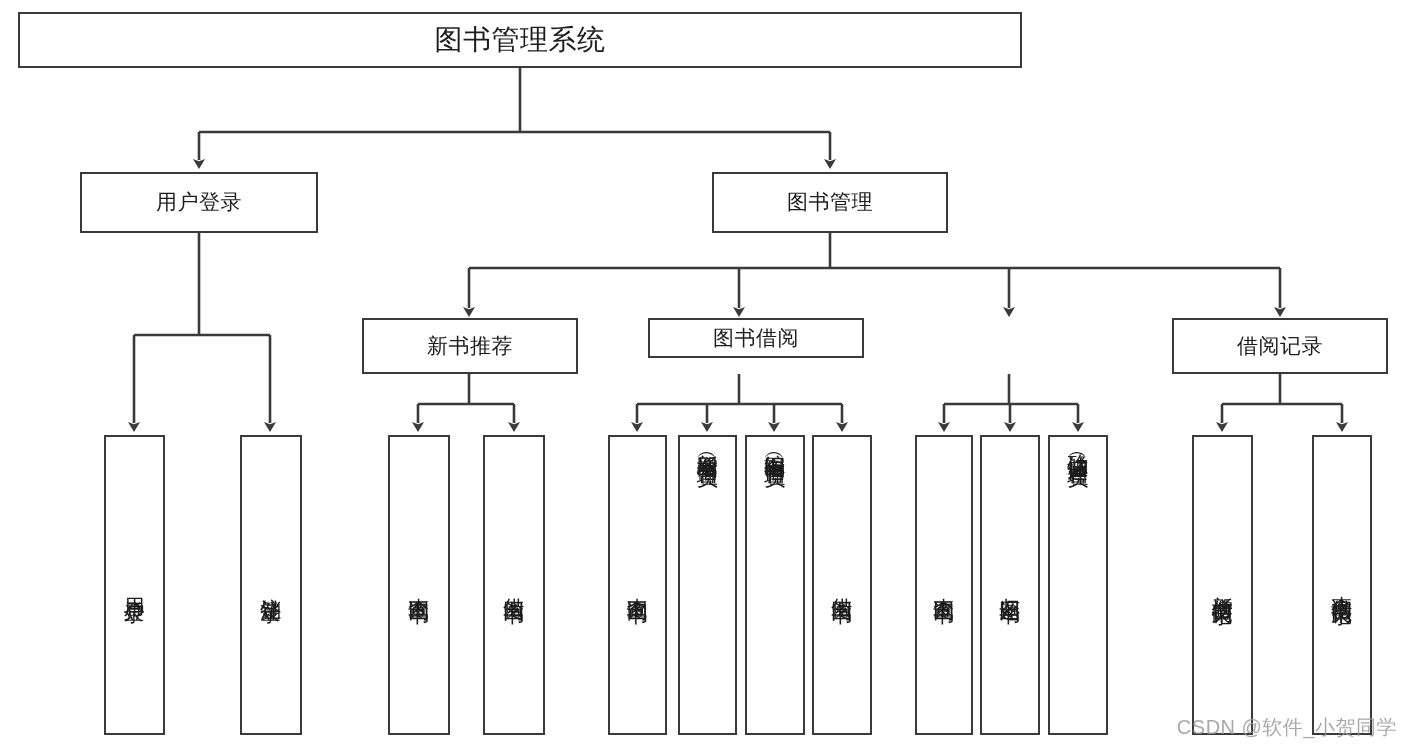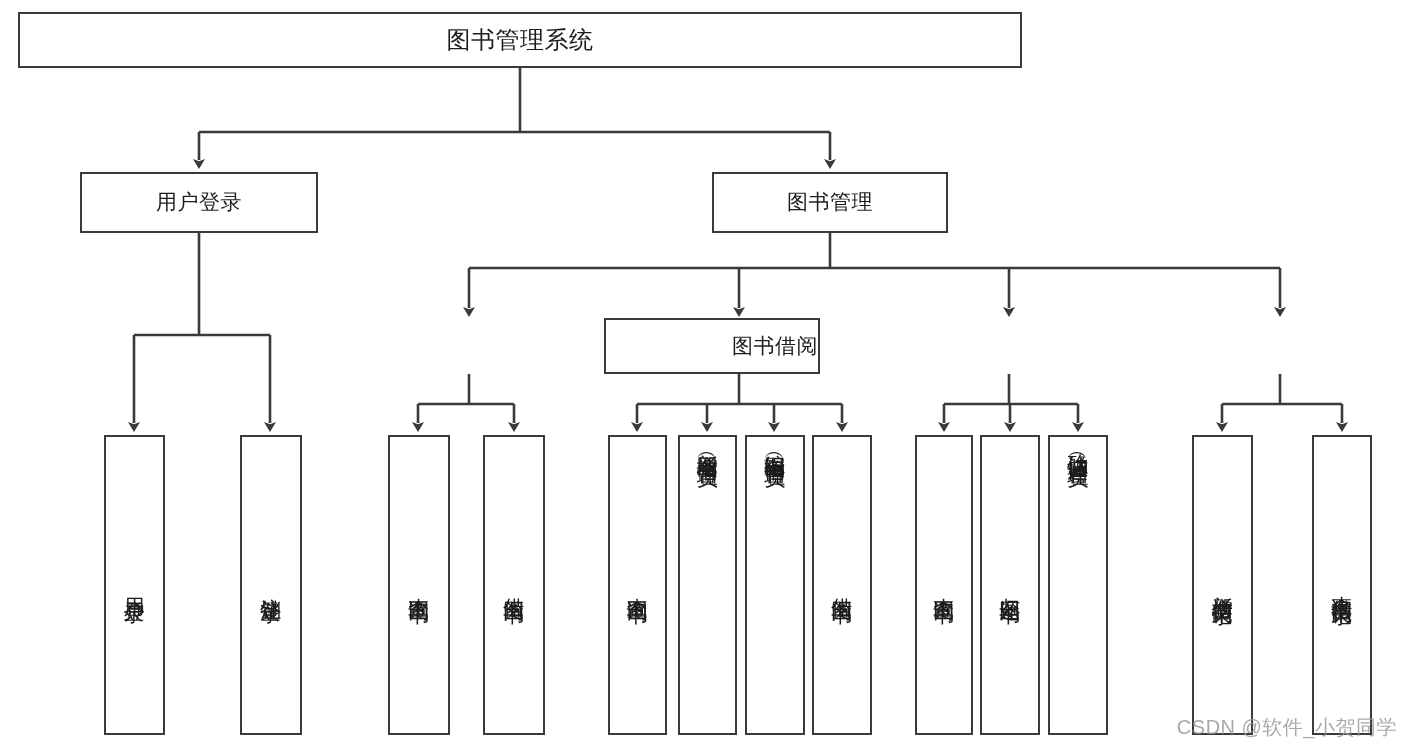"图书管理系统" #root .lbl { font-size: 24px -> 28px }
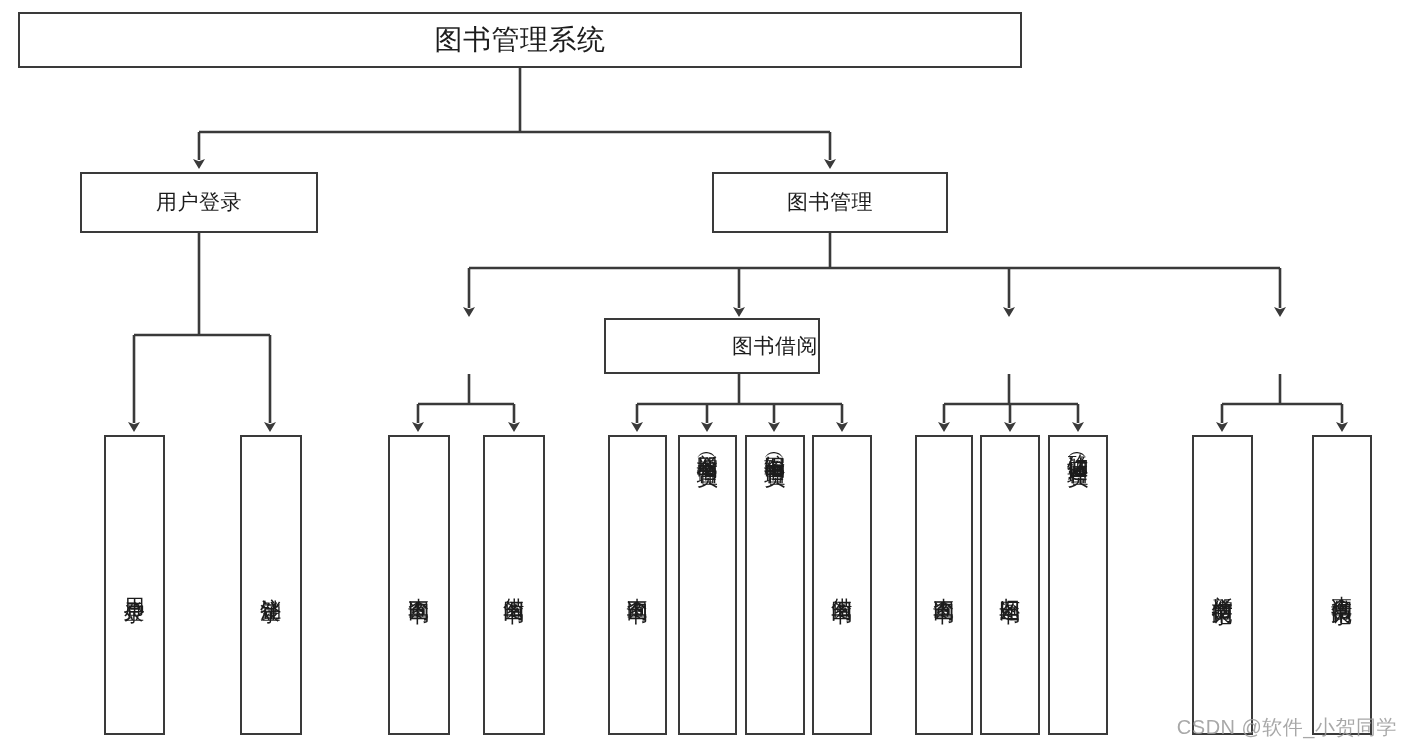"新书推荐" div.node { html: none -> <div> <span>新书推荐</span> </div> }
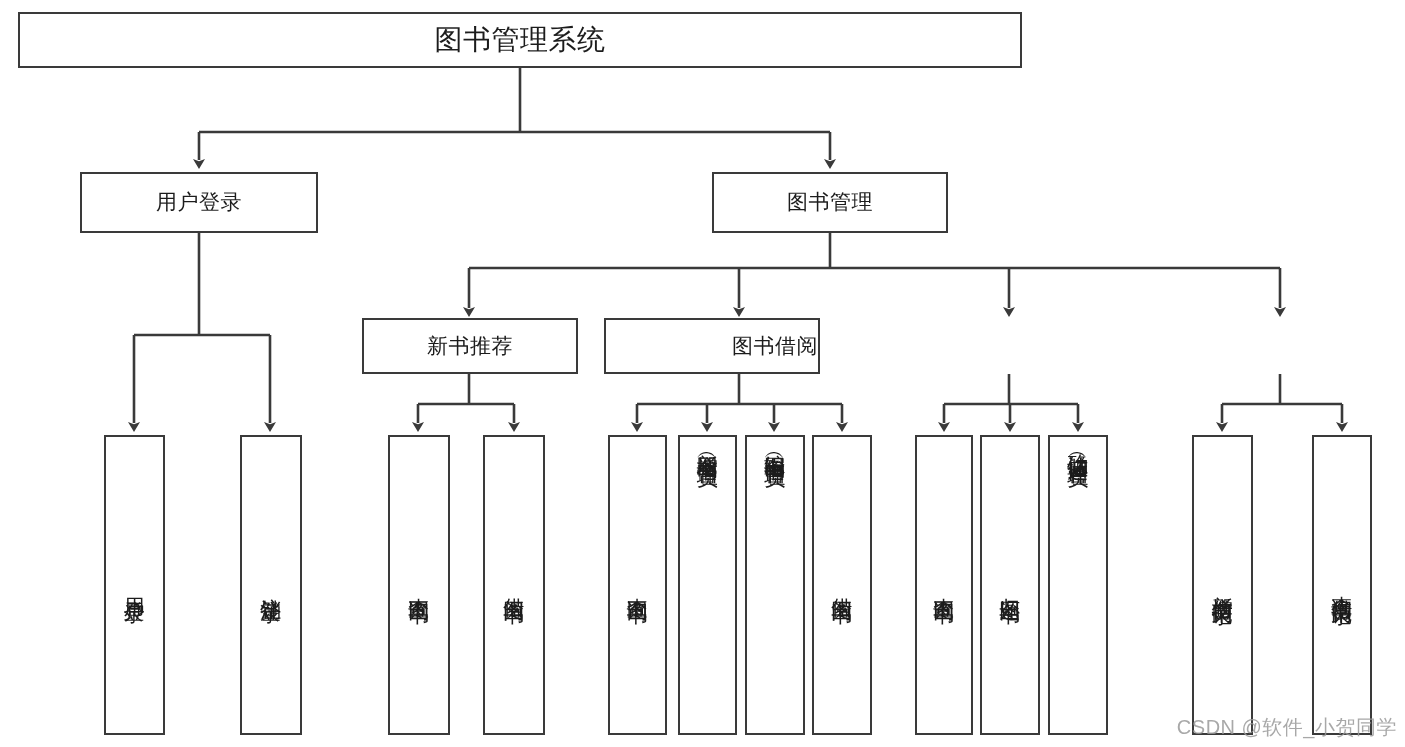"图书借阅" div.node { height: 56px -> 40px; justify-content: flex-end -> none; left: 604px -> 648px }
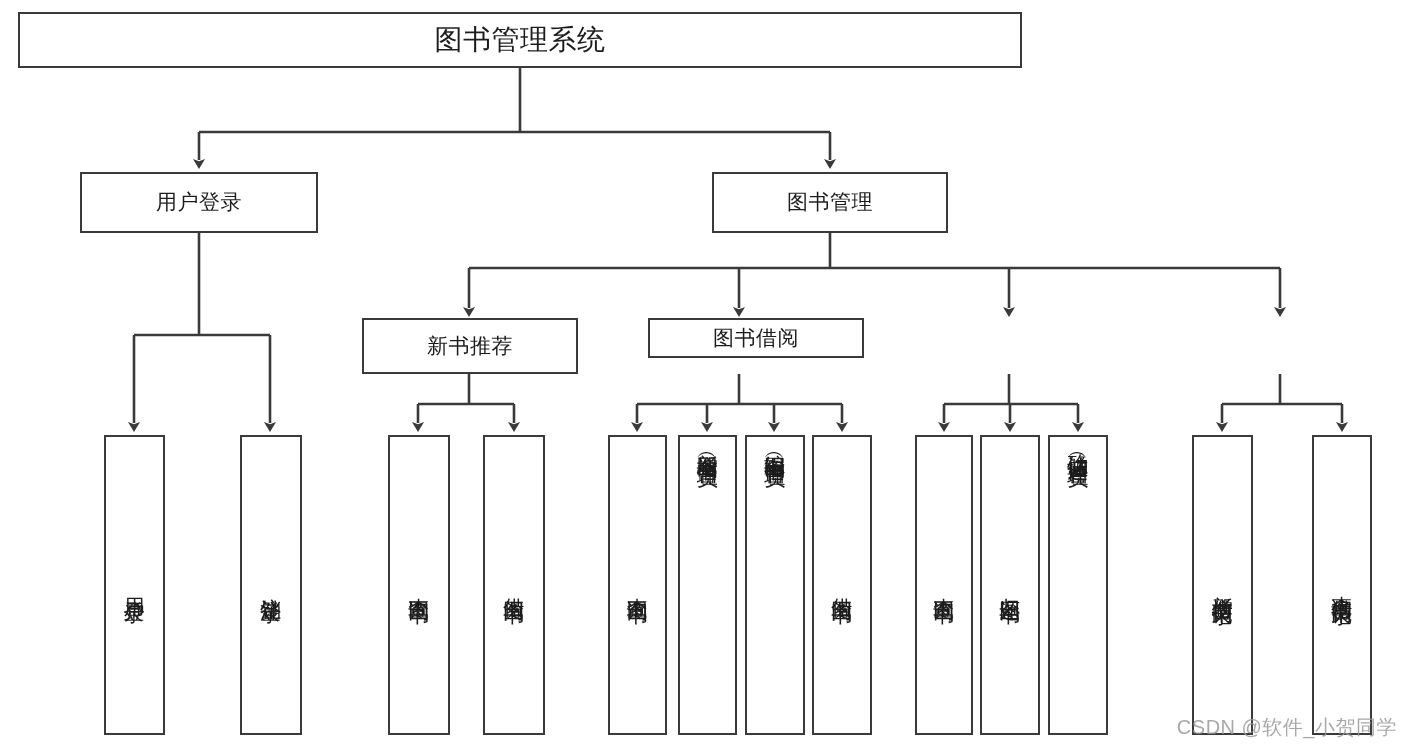"借阅记录" div.node { html: none -> <div> <span>借阅记录</span> </div> }
